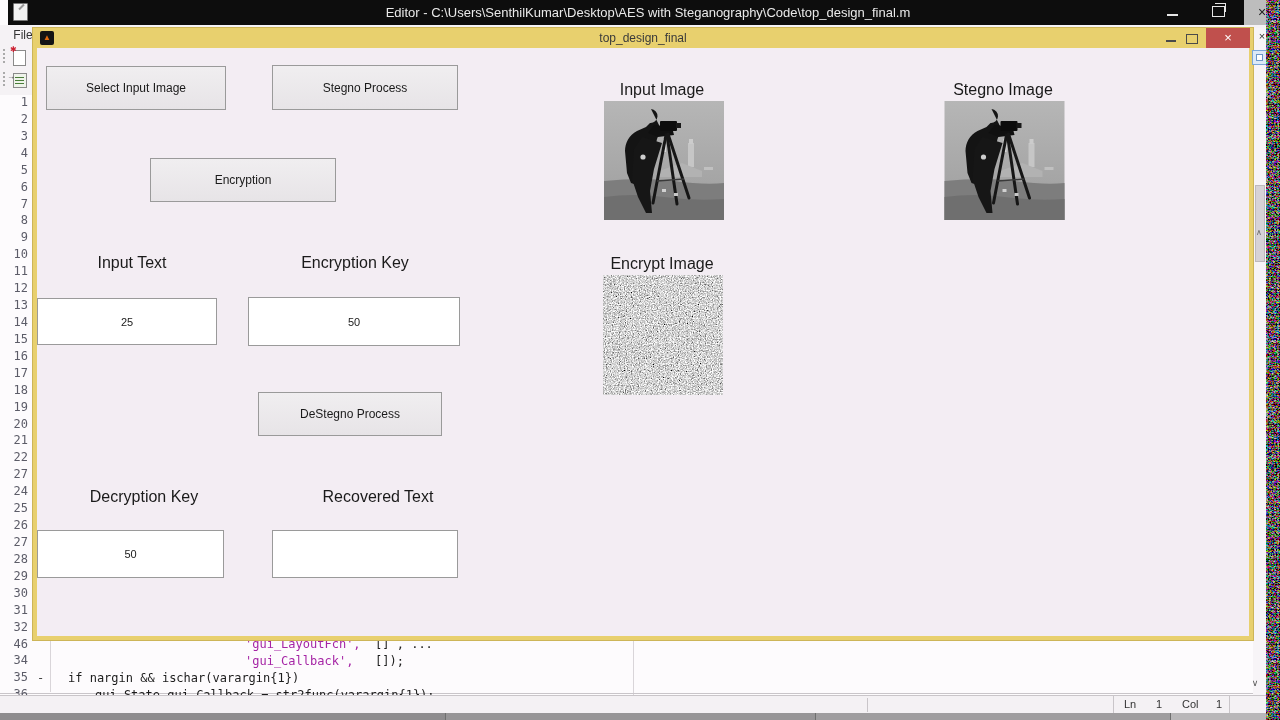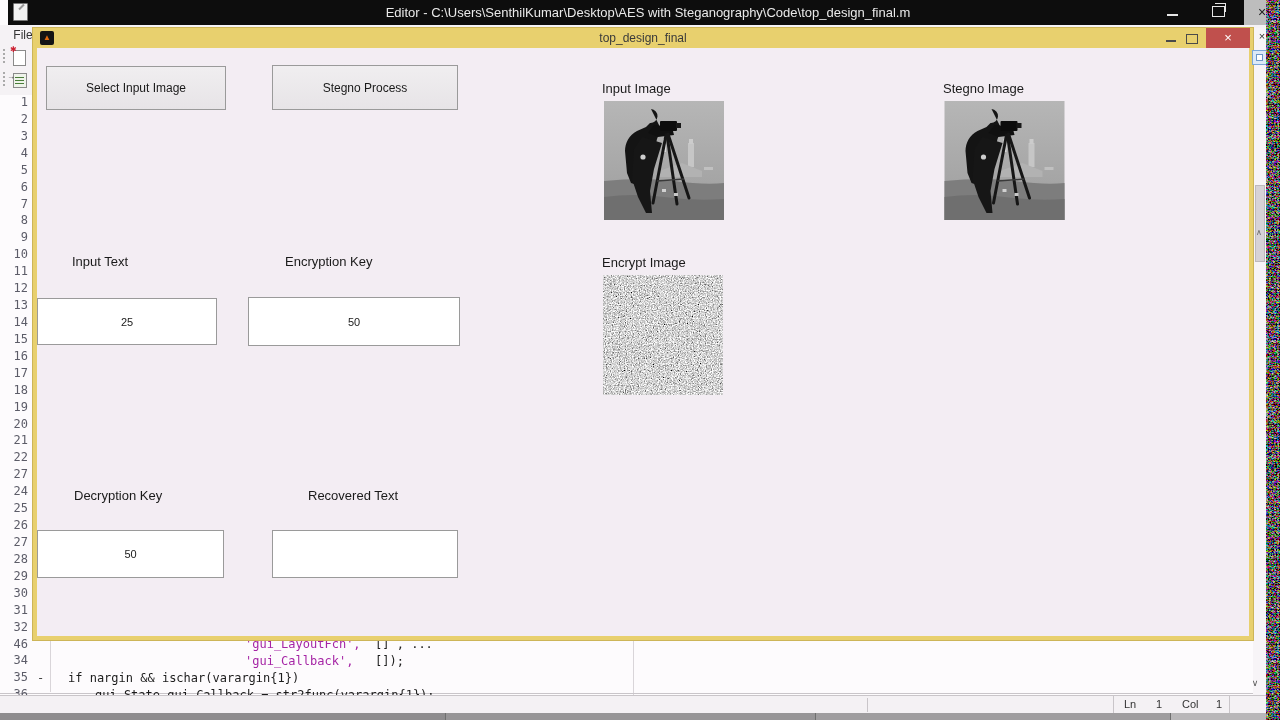"Input Image" .glabel { font-size: 13px -> 16px; text-align: none -> center }
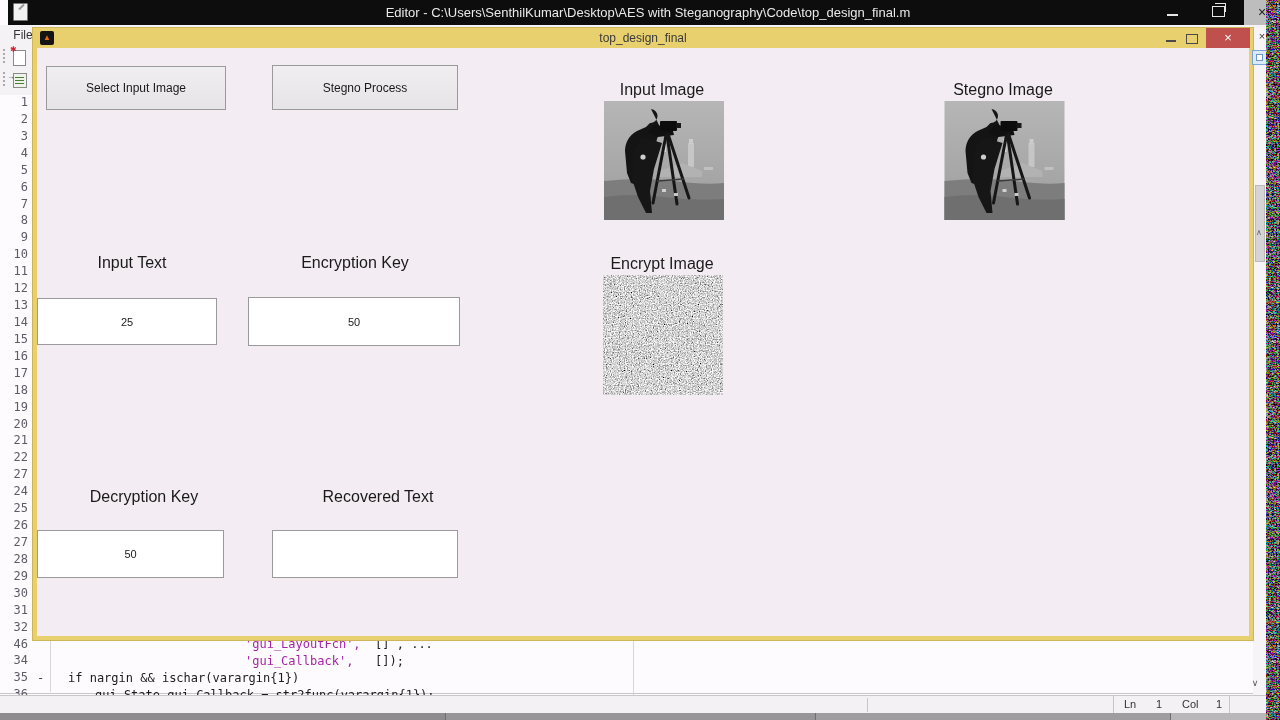"Encryption" button.gbtn { html: none -> <button>Encryption</button> }
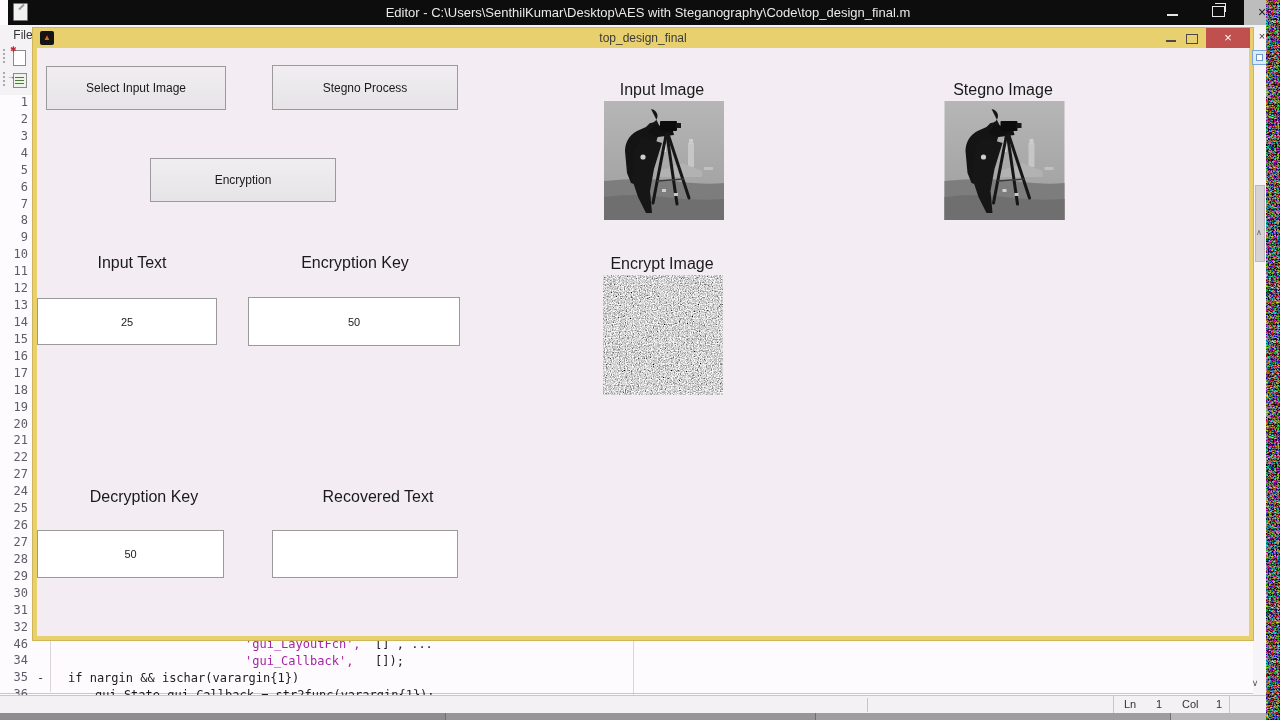"DeStegno Process" button.gbtn { html: none -> <button>DeStegno Process</button> }
